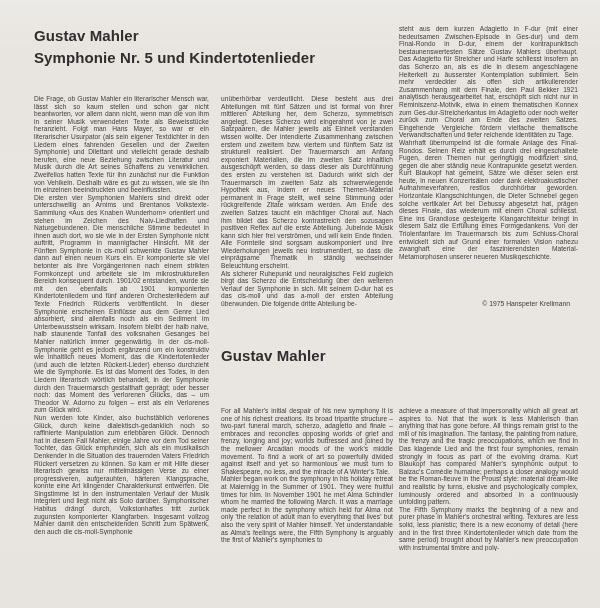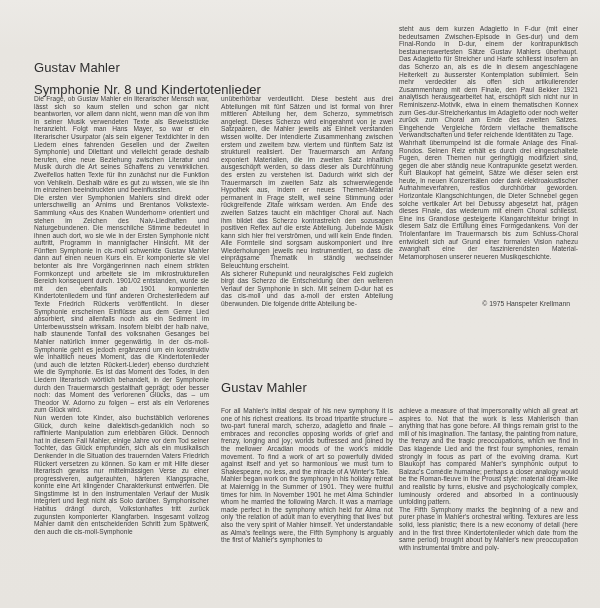"Gustav Mahler" .title { font-size: 13px -> 15px; font-weight: 400 -> 700; margin-top: 32px -> none }
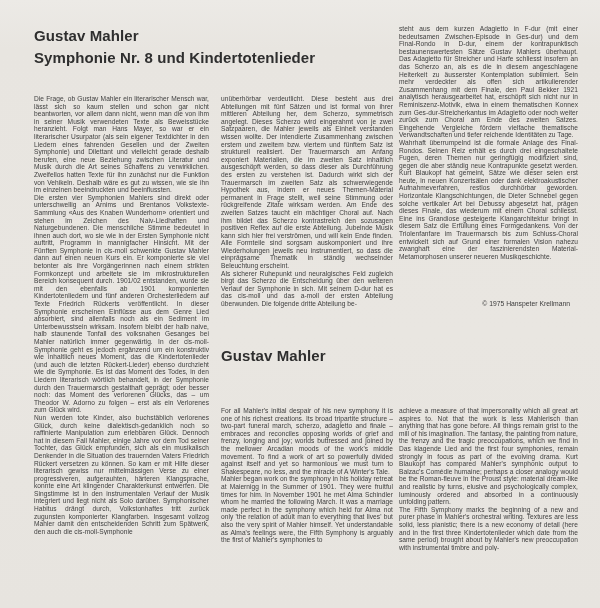"Symphonie Nr. 8 und Kindertotenlieder" div { text: 8 -> 5 }
